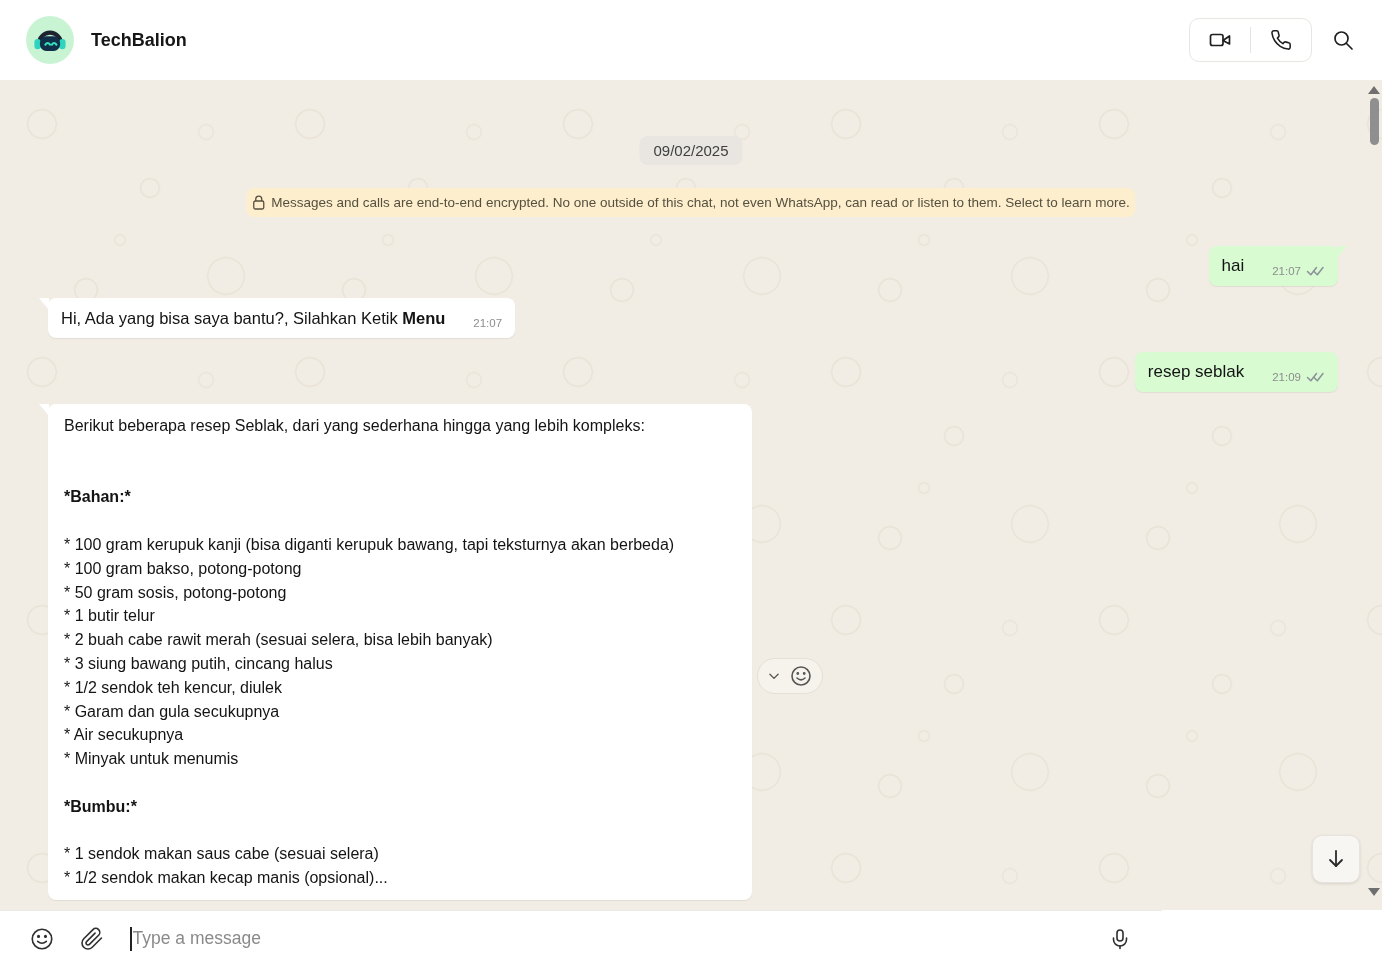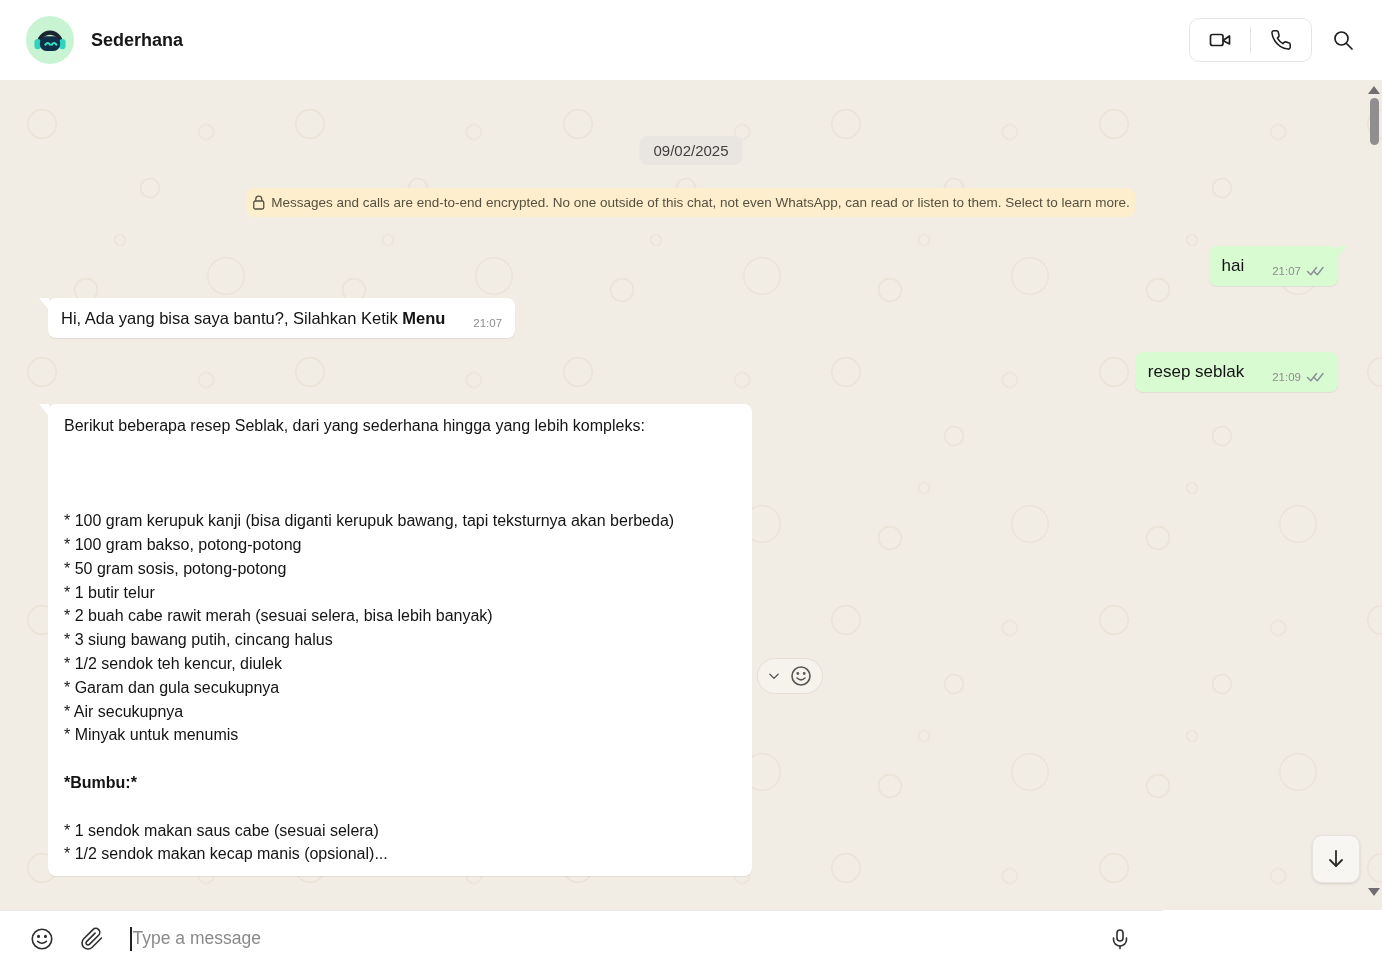"Sederhana" div.chat-title { text: Sederhana -> TechBalion }
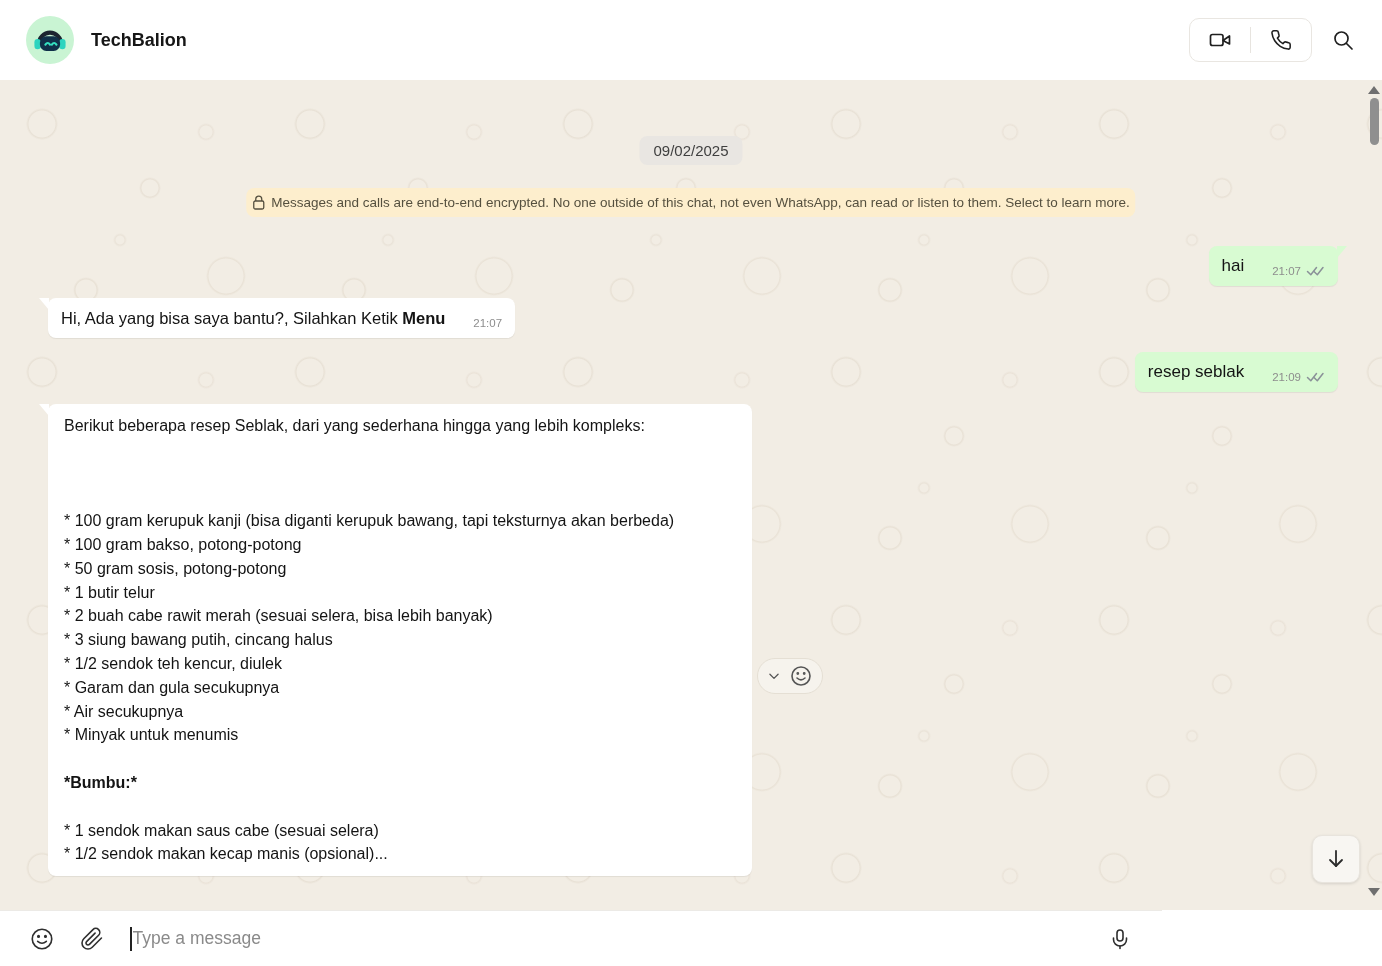"*Bahan:*" div.msg-line { html: none -> <div>*Bahan:*</div> }
